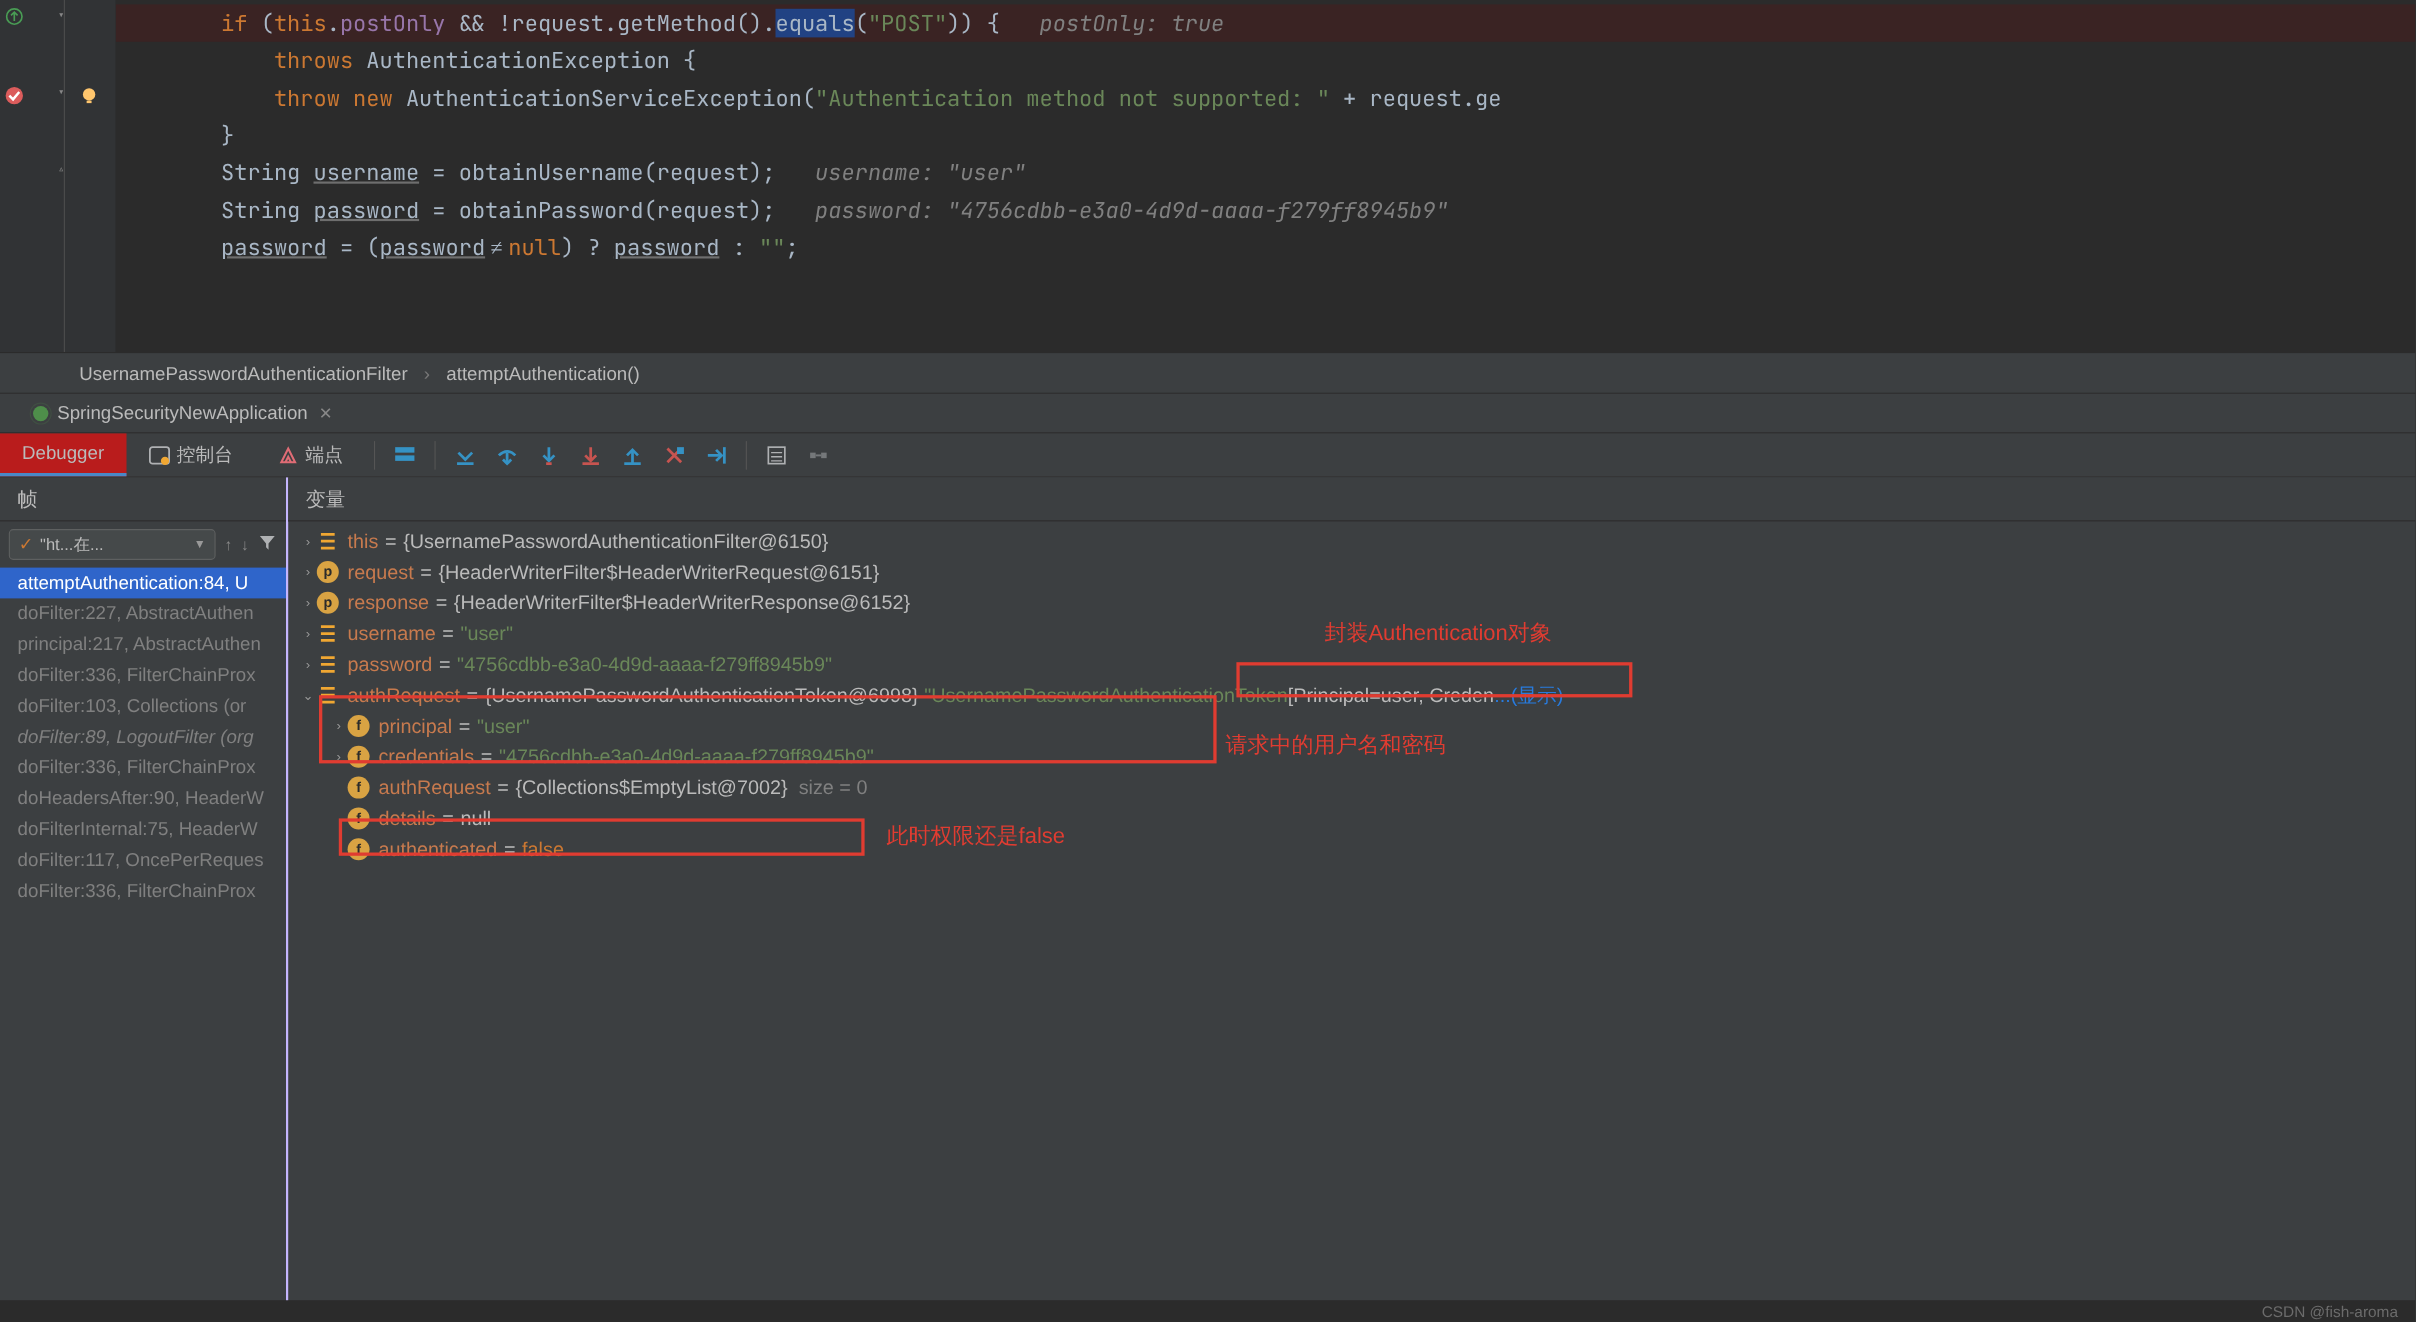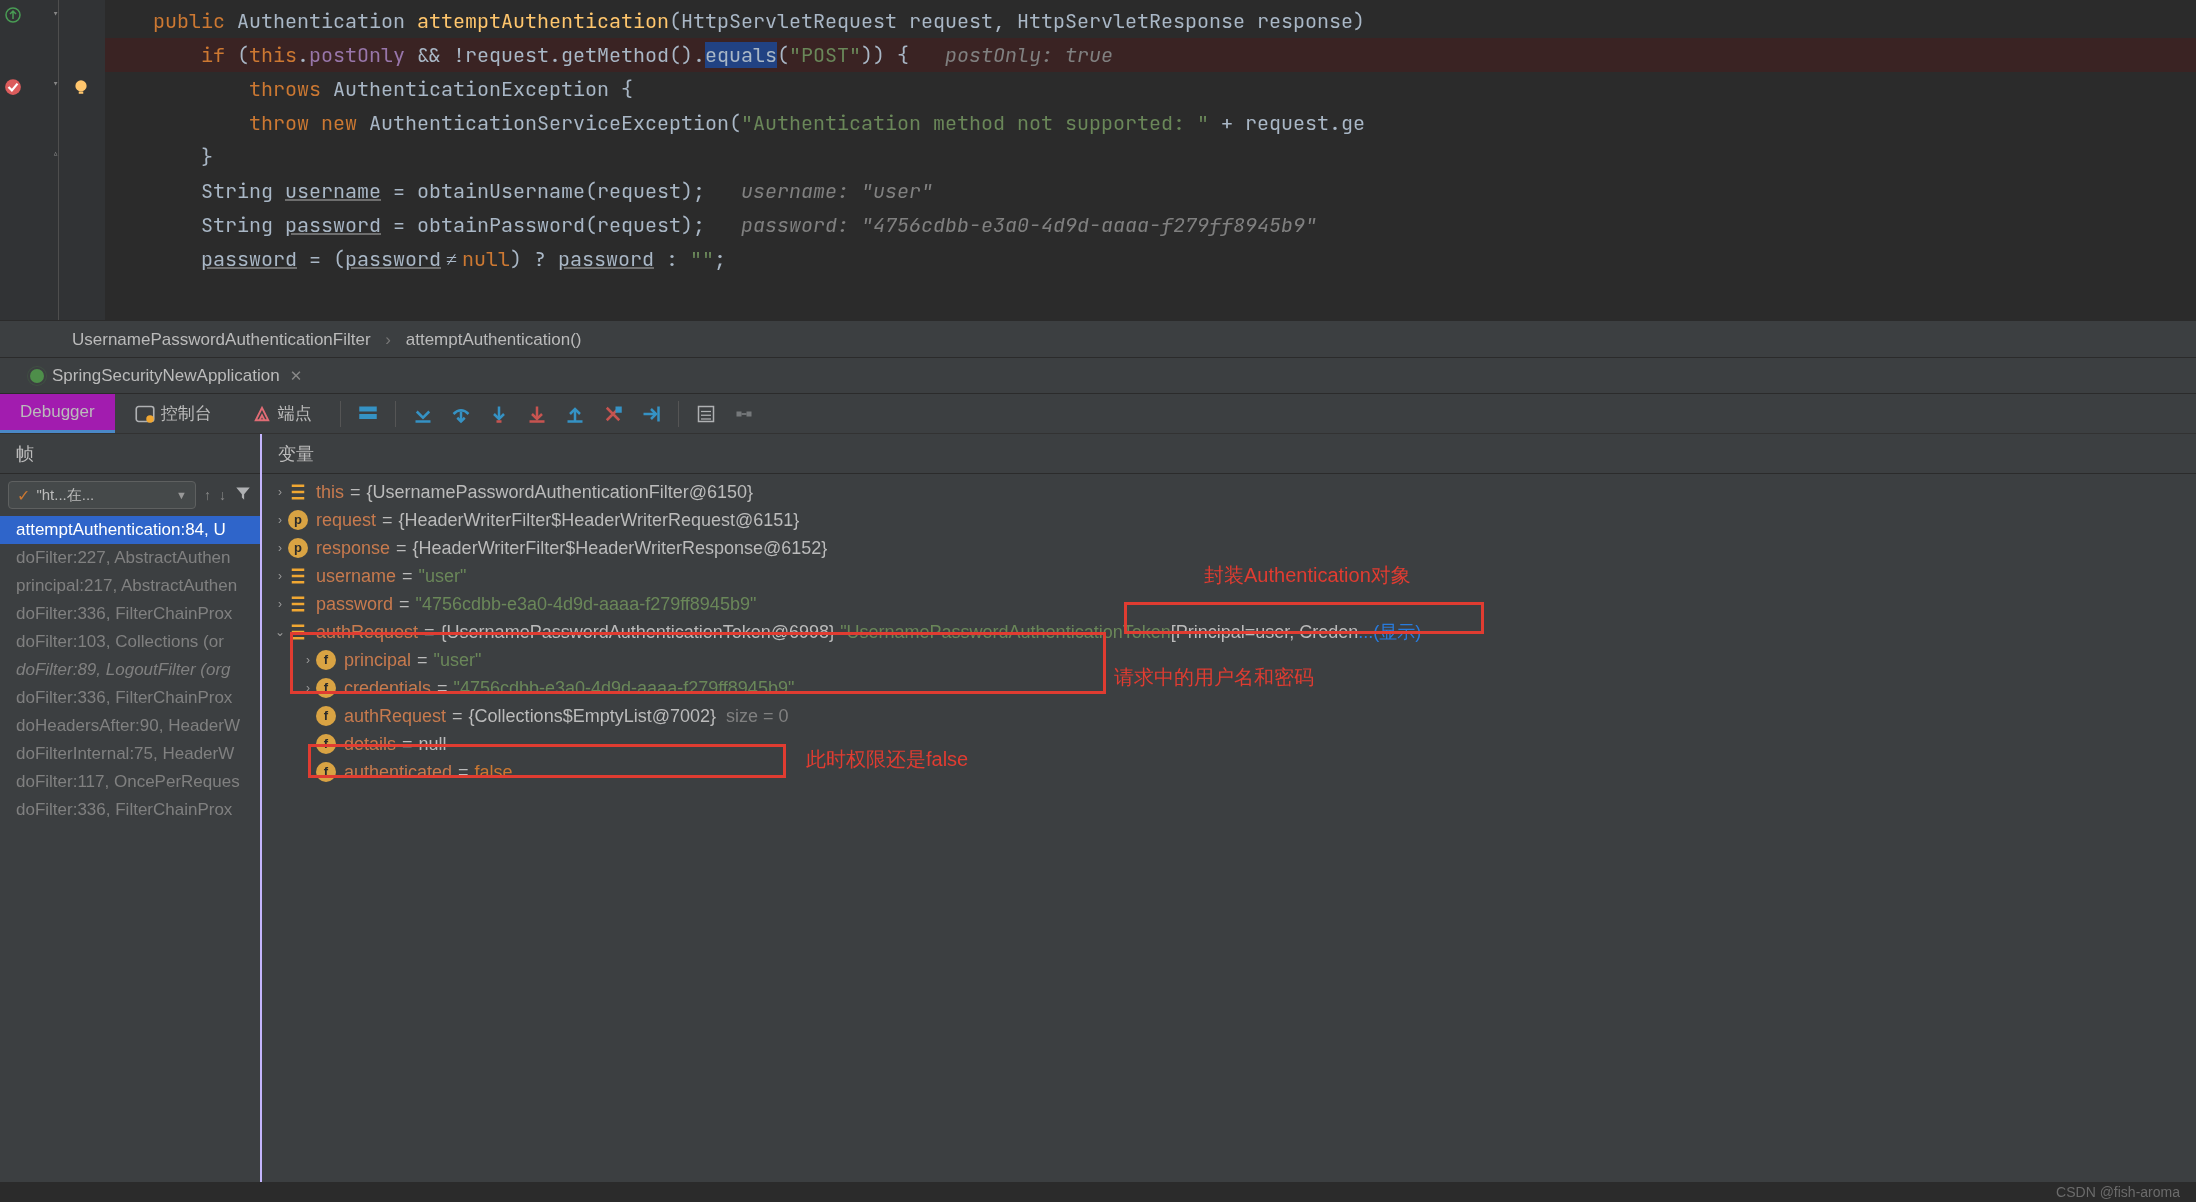"public Authentication" div.code-line { html: <div> <span>public</span> <span>Authentication</span> <span>attemptAuthentication</span><span>(HttpServletRequest request, HttpServletResponse response)</span></div> -> none }
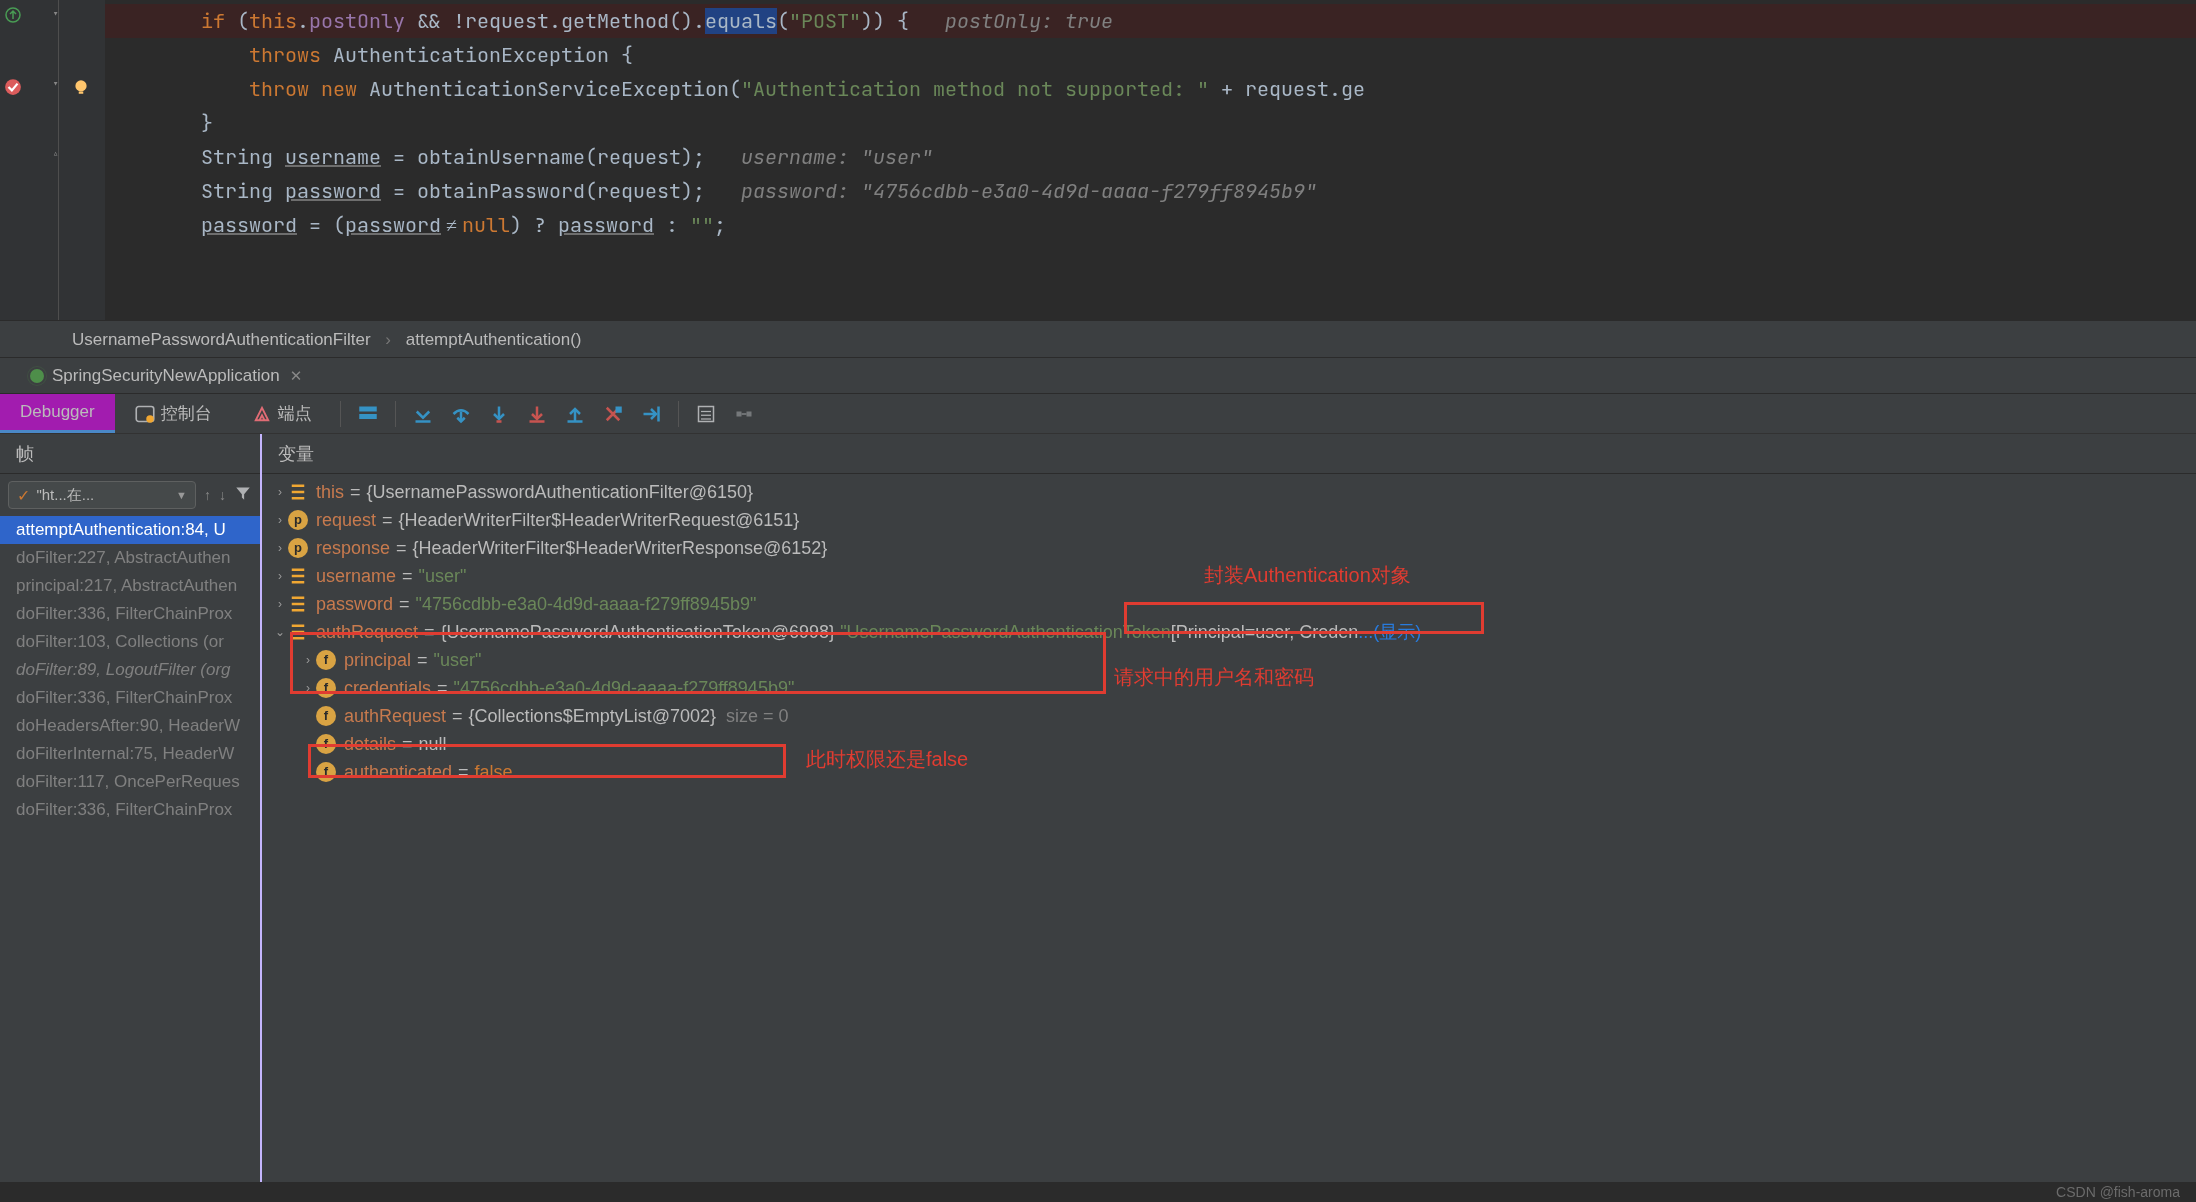"Debugger" .dbg-bar .tab.active { background: #a21caf -> #b91c1c }
